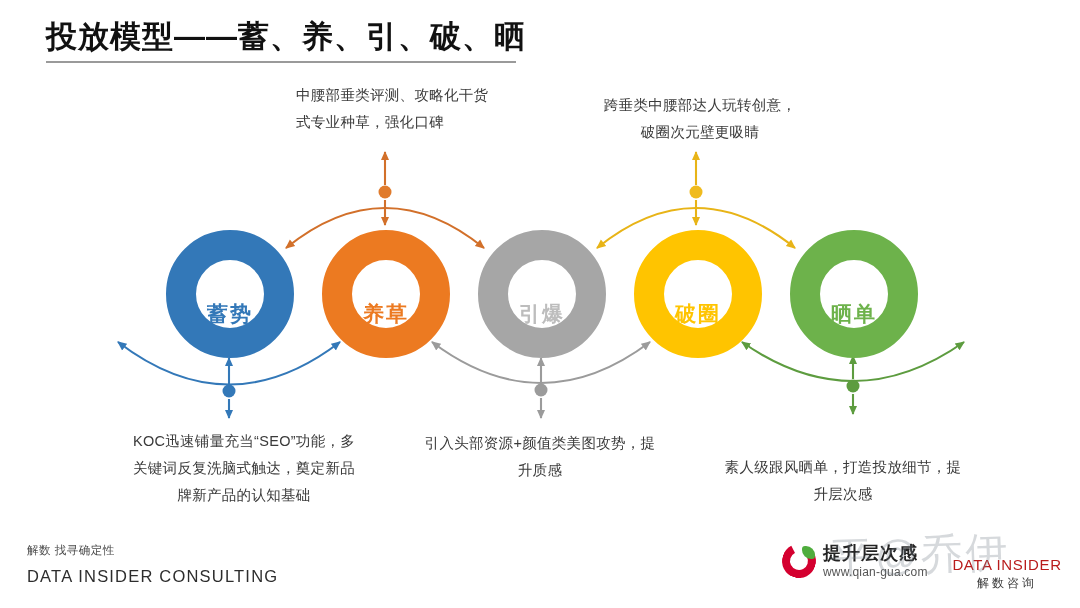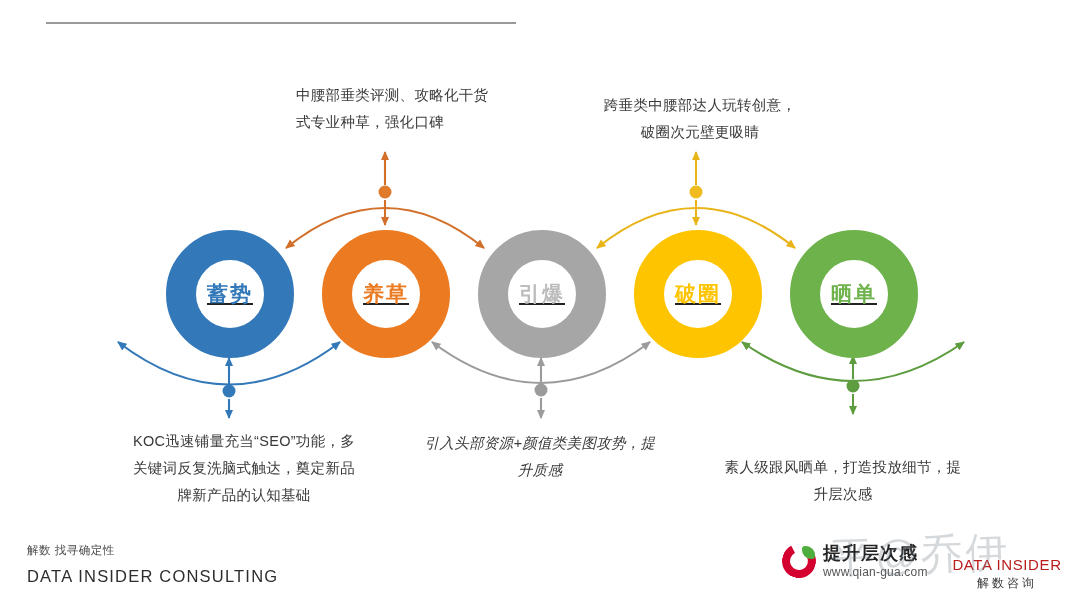"投放模型——蓄、养、引、破、晒" div { html: none -> <div>投放模型——蓄、养、引、破、晒</div> }
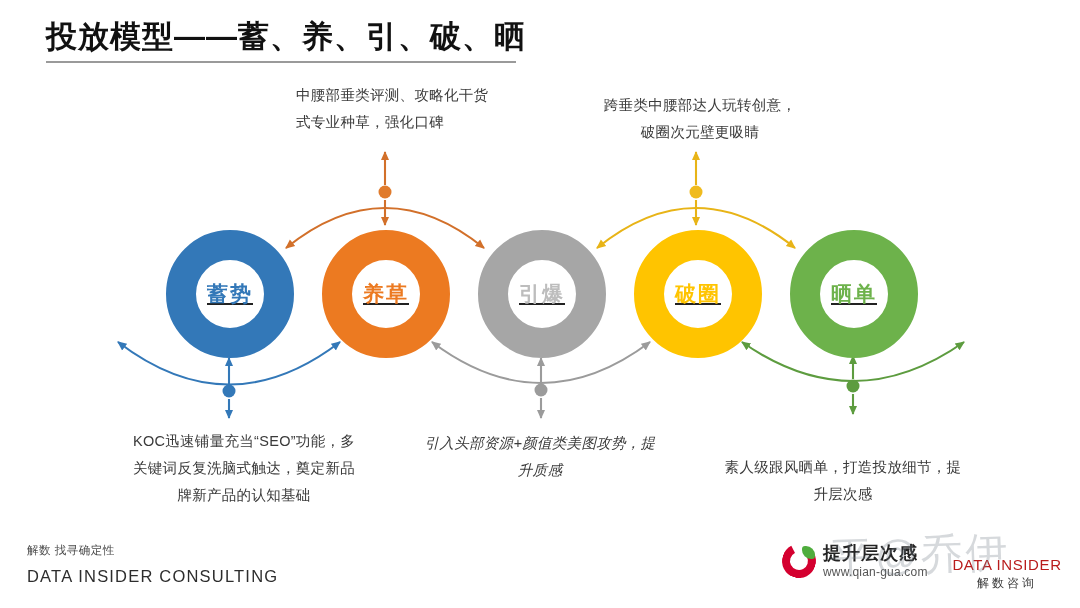"蓄势" .donut { align-items: center -> flex-end; text-decoration: underline -> none }
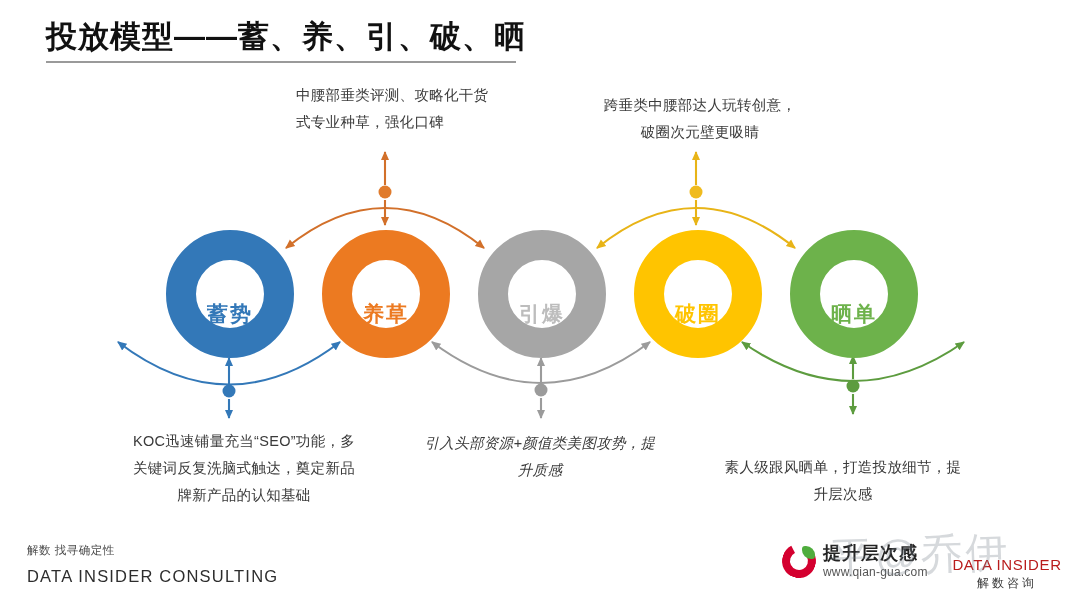"引入头部资源+颜值类美图攻势，提升质感" #cap-bot-2 { font-style: italic -> none }
